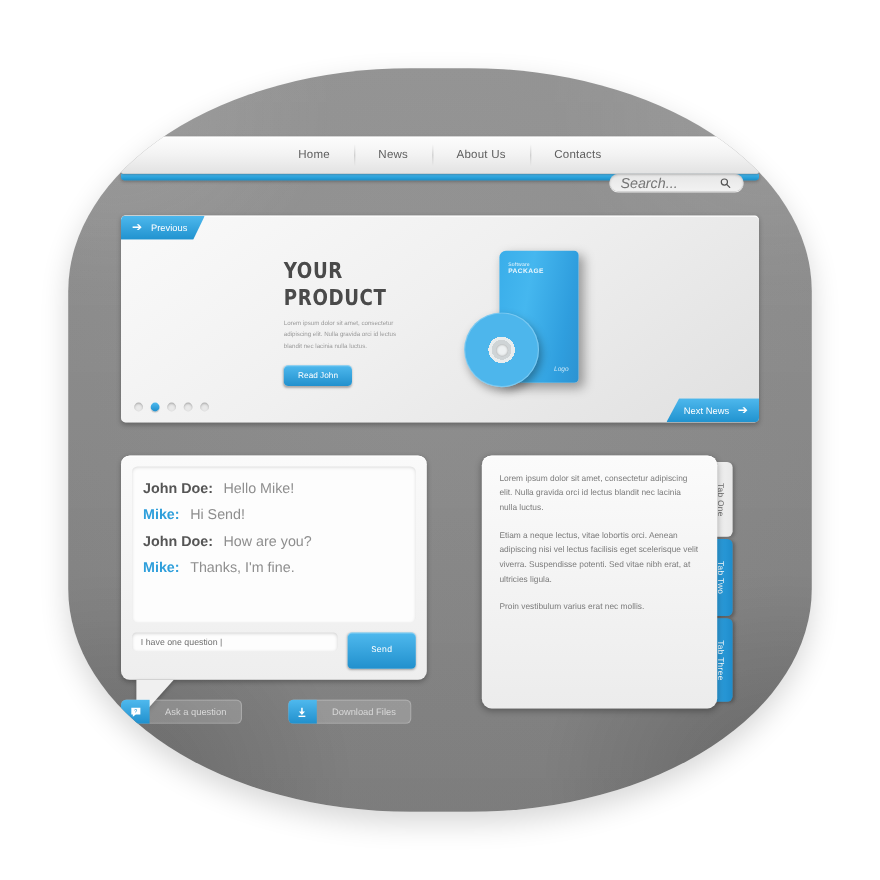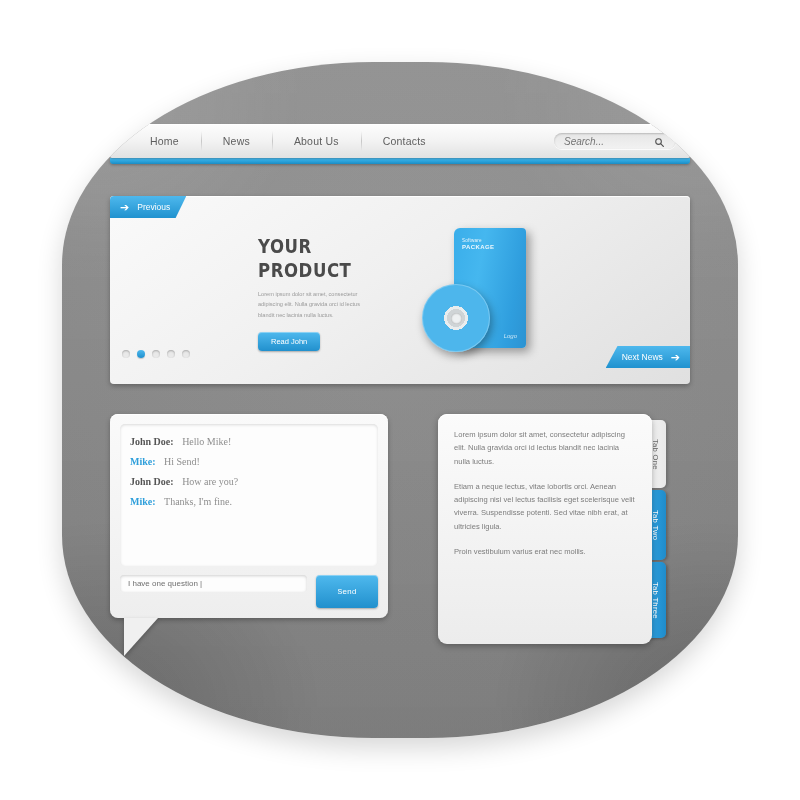"Home" .navbar { flex-direction: none -> column }
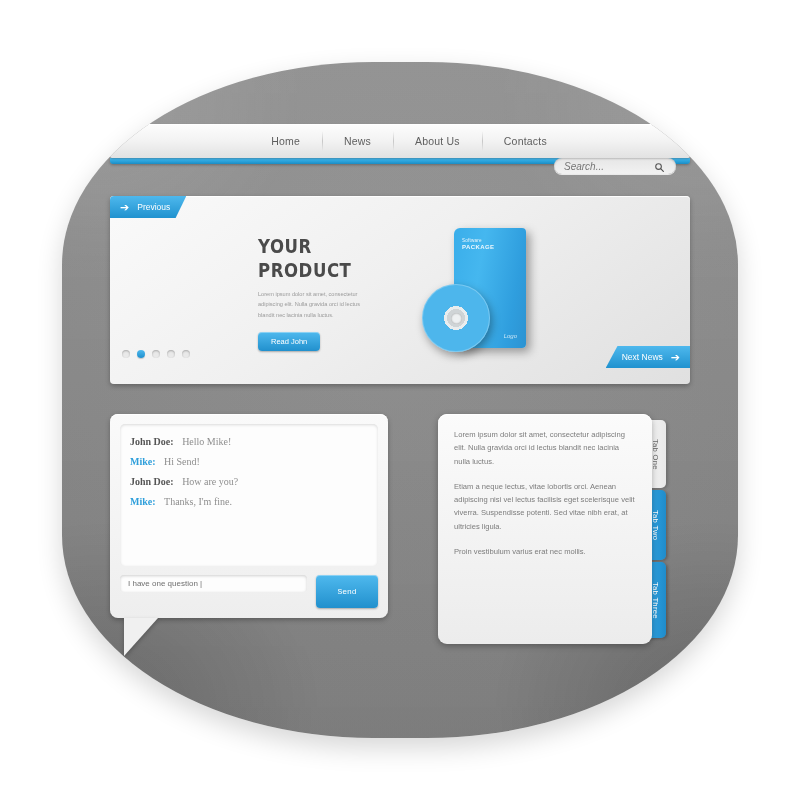"Search..." .search-input { font-size: 10px -> 13px }
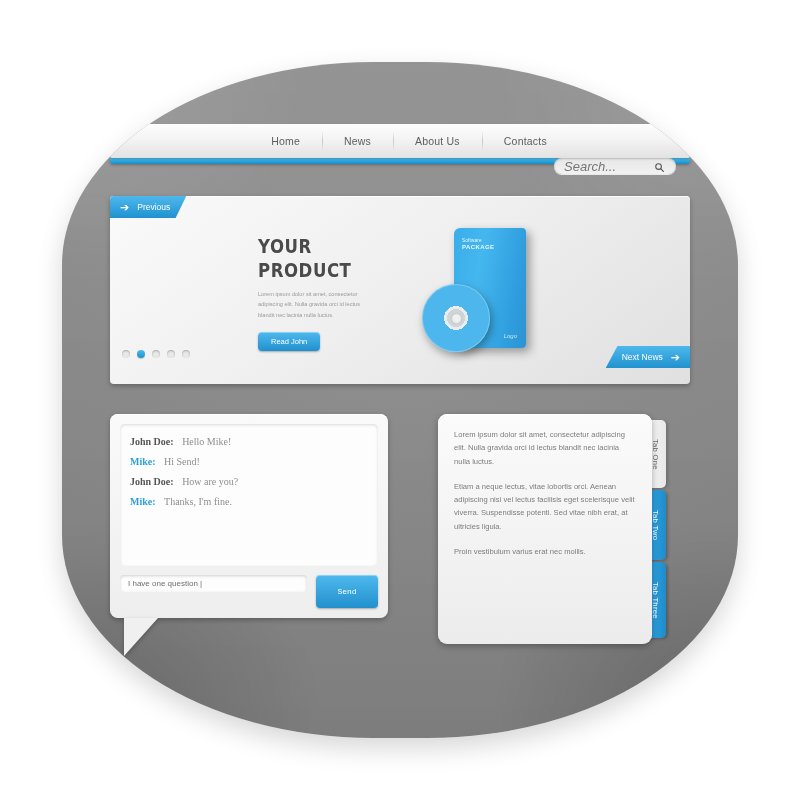"Next News" .banner-footer { bottom: 16px -> 0 }
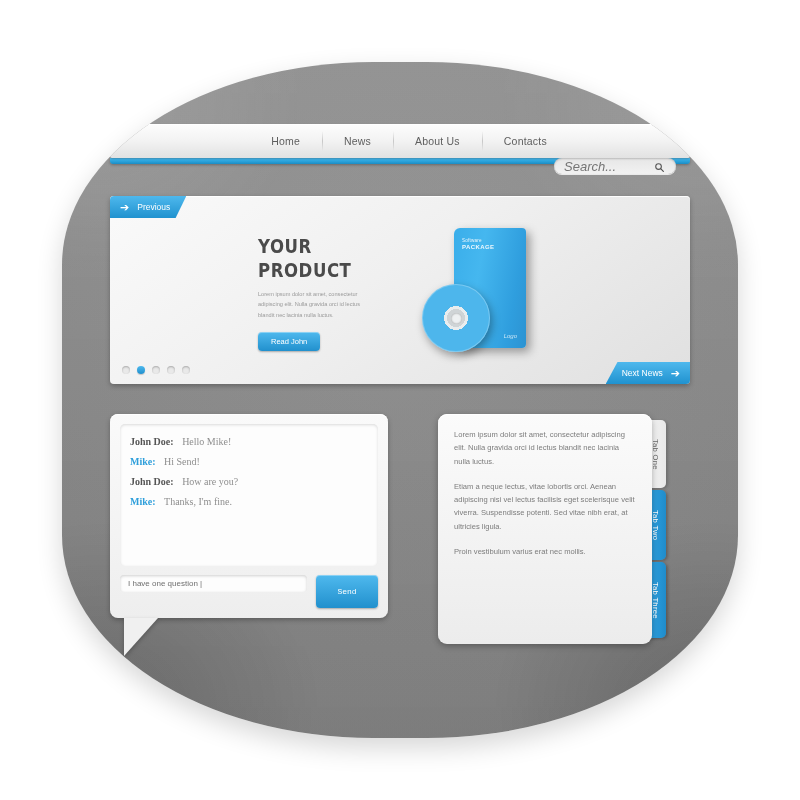"John Doe: Hello Mike!" .msg { font-family: Liberation Serif, serif -> none; font-size: 10px -> 13px }
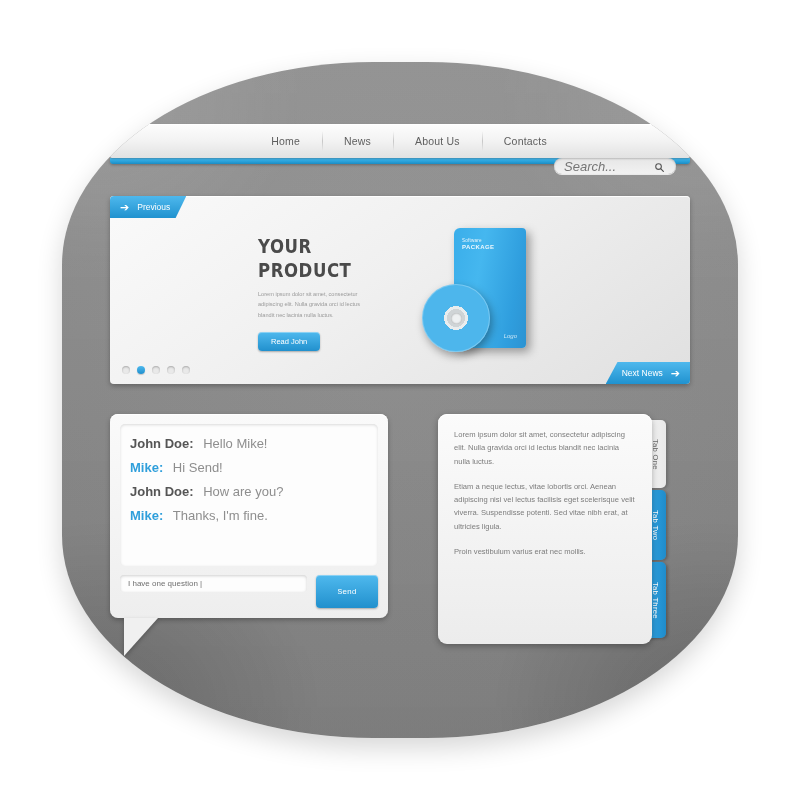"Ask a question" div.actions { html: none -> <div> <div> <span> <svg> <path></path> <text>?</text> </svg> </span> <span>Ask a question</span> </div> <div> <span> <svg> <path></path> <rect></rect> </svg> </span> <span>Download Files</span> </div> </div> }
